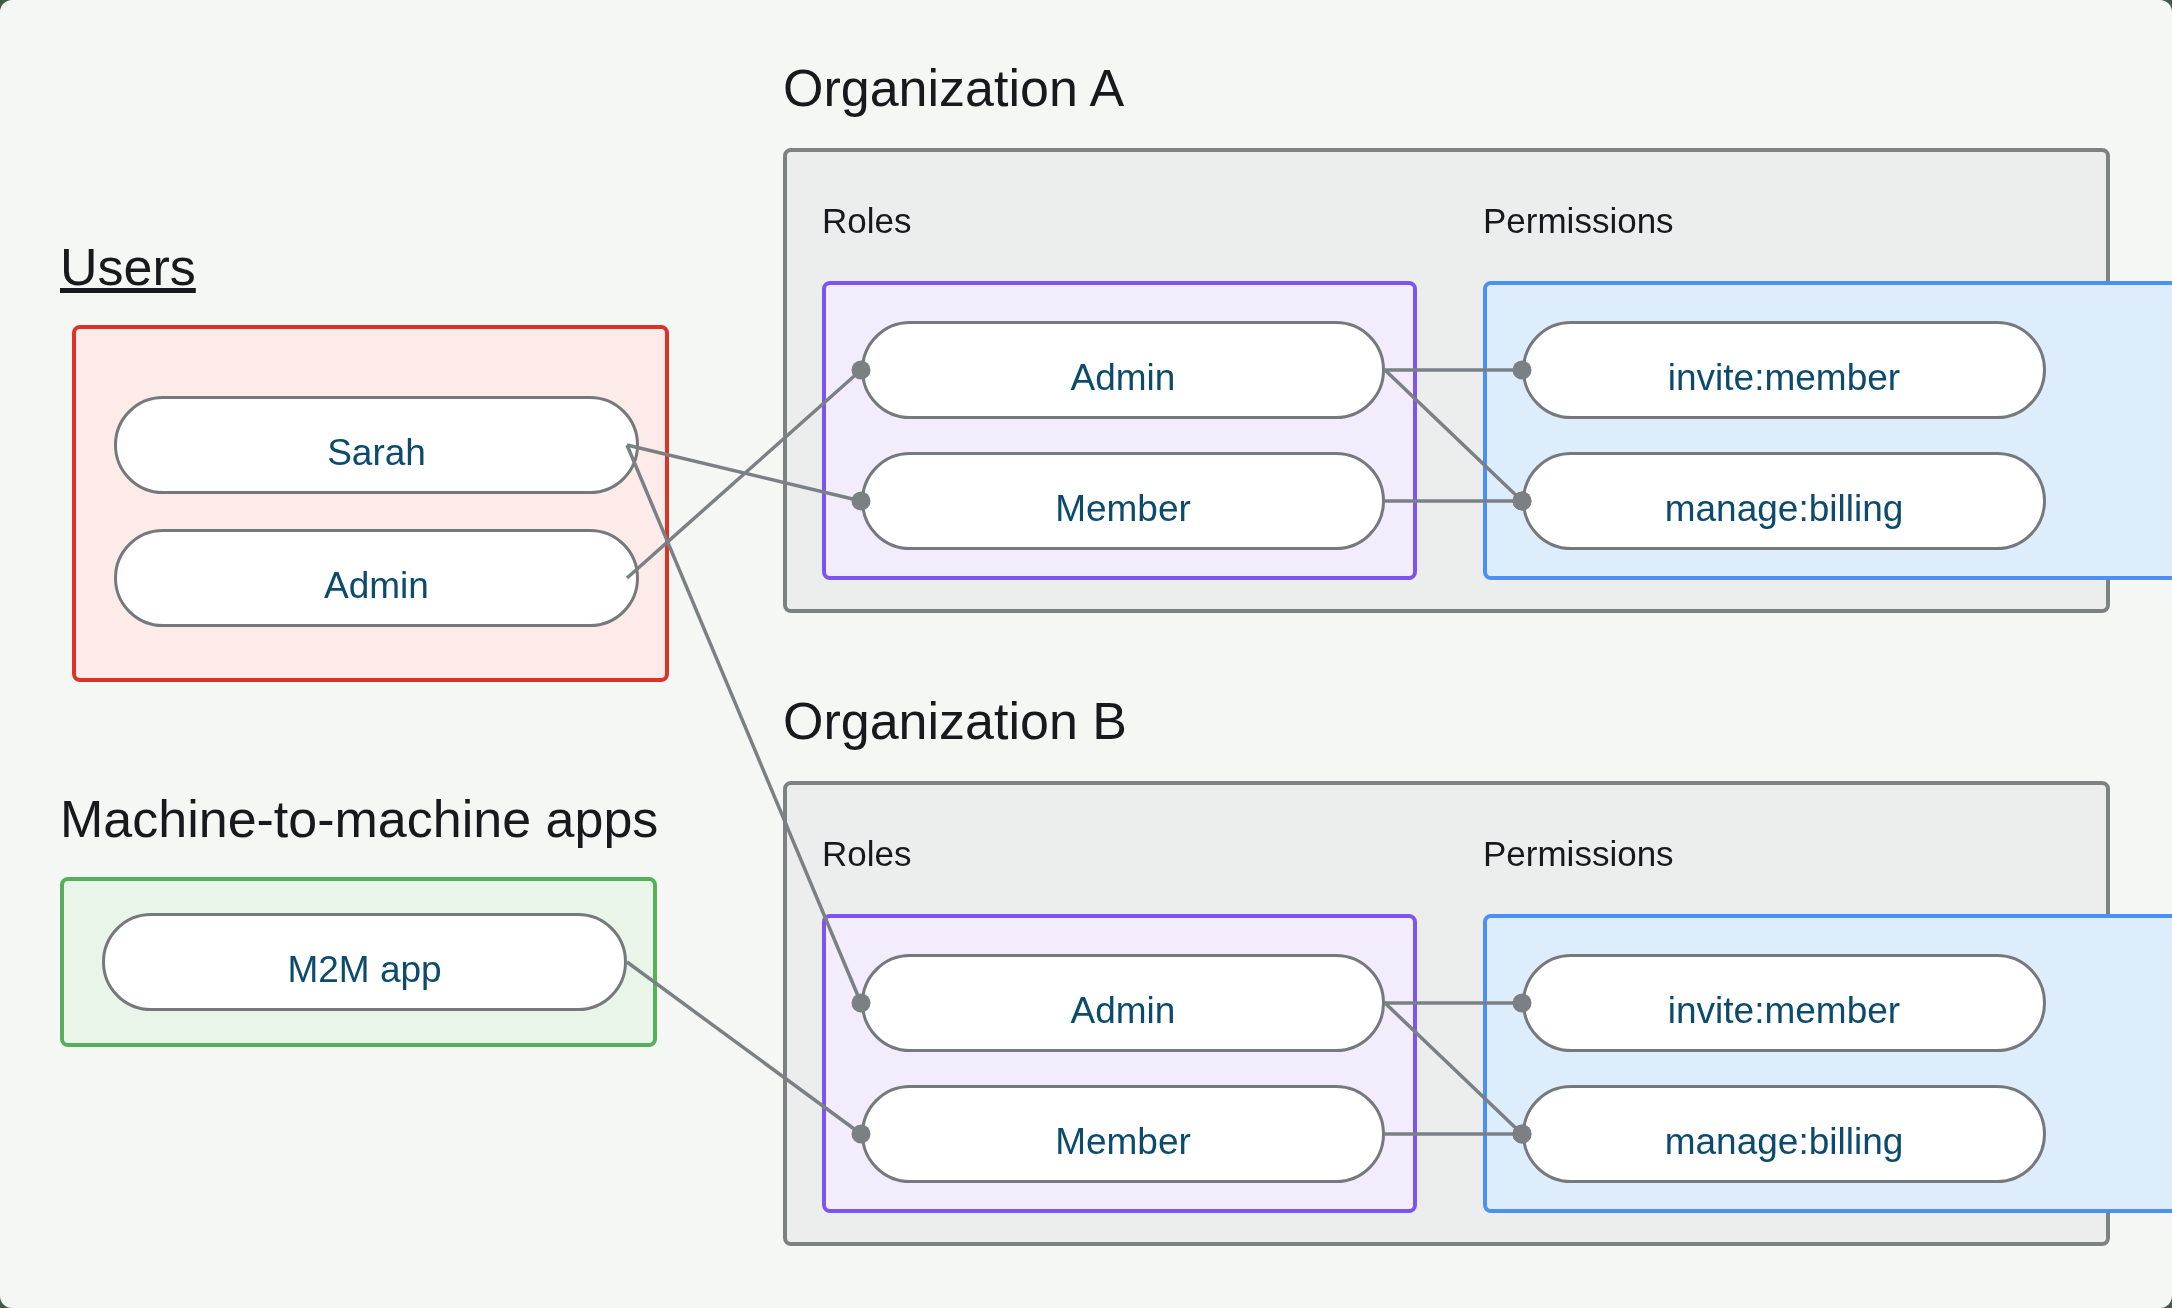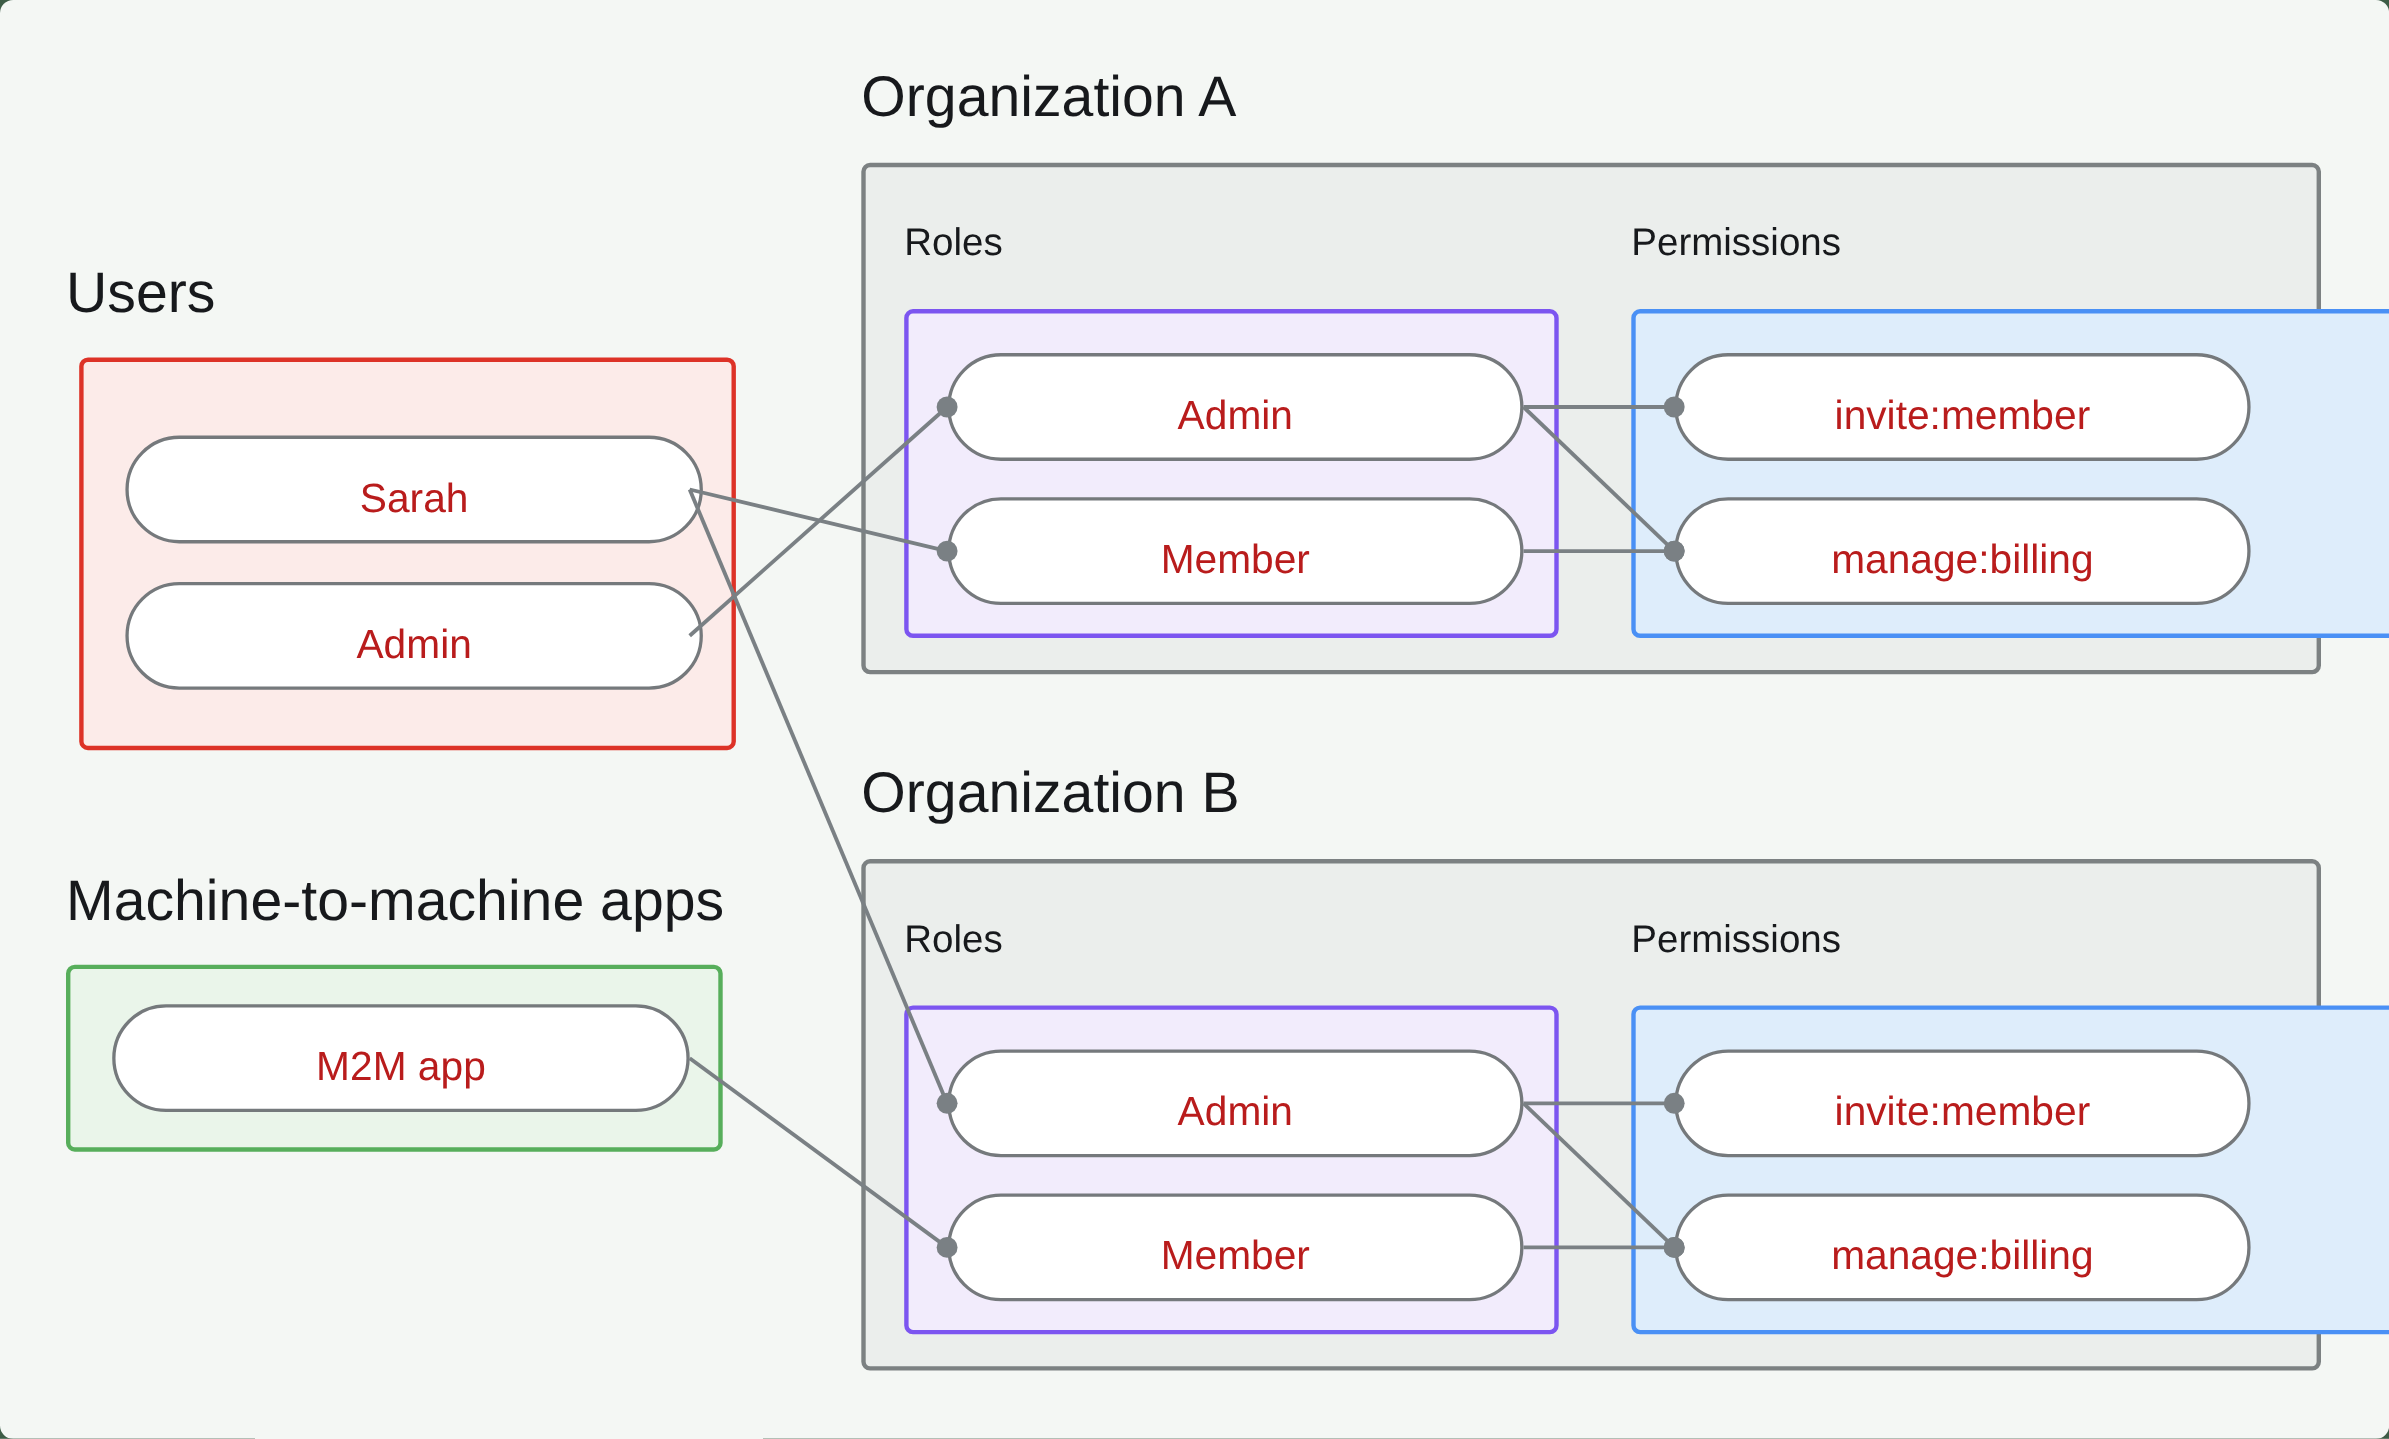"Users" div.section-label { text-decoration: none -> underline }
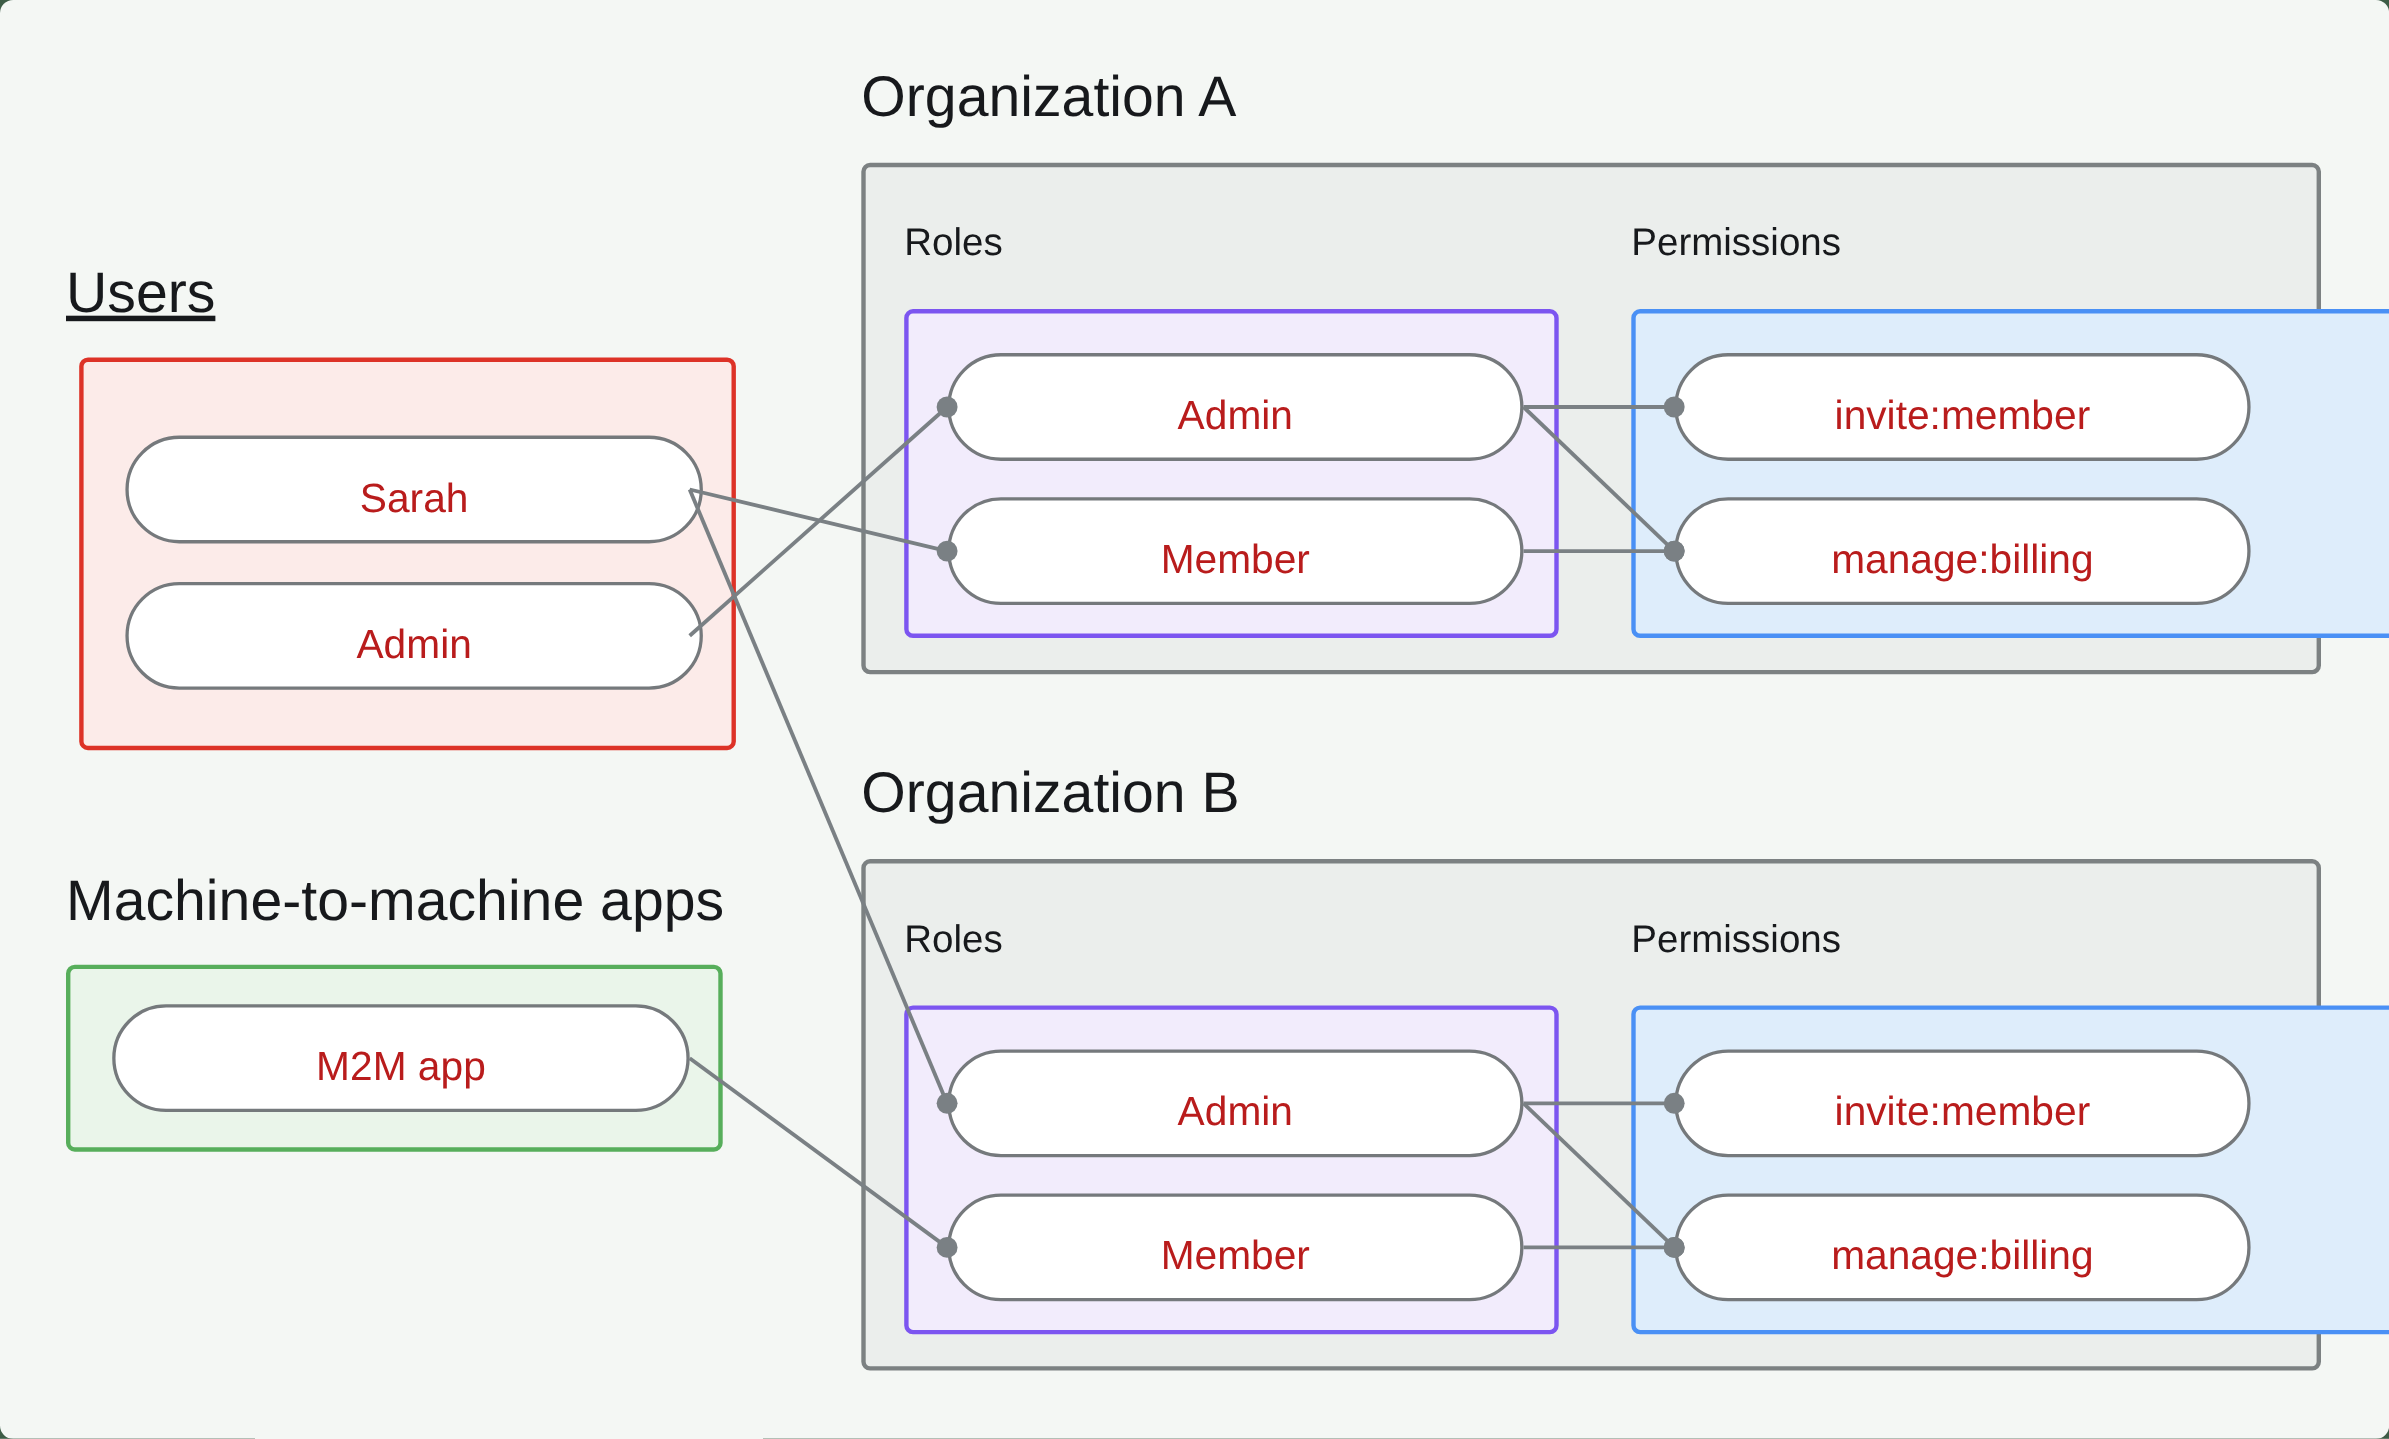"Admin" .pill-label { color: #b91c1c -> #0c4a6e }
